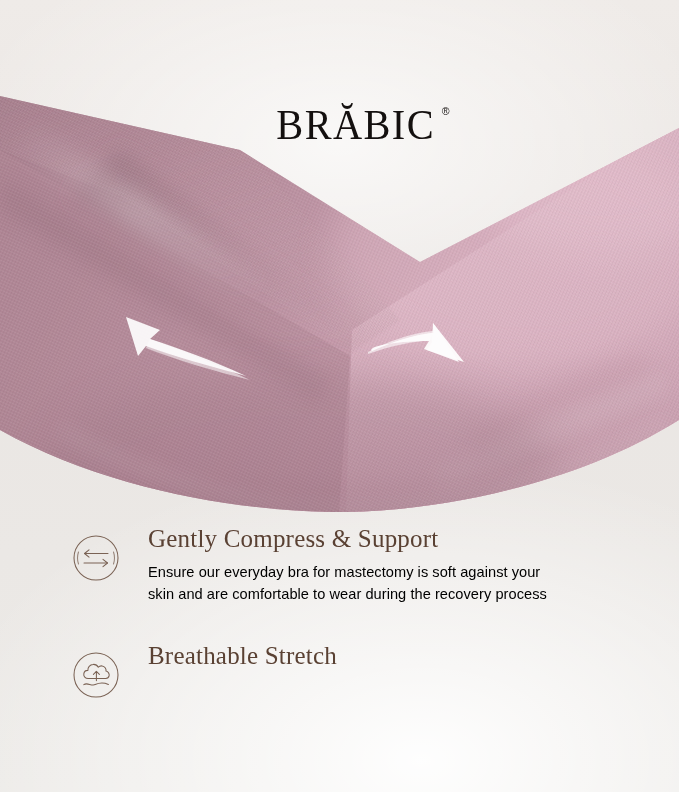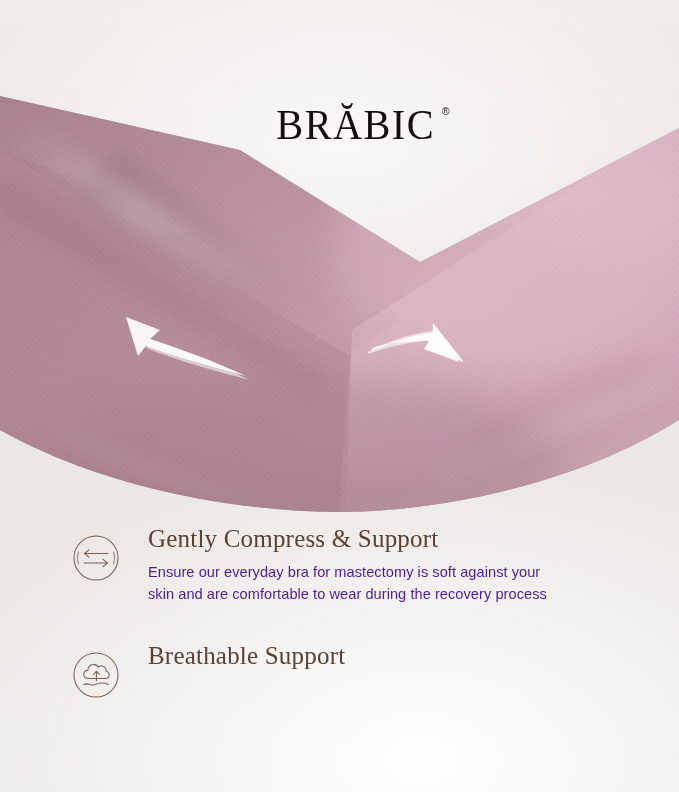"Ensure our everyday bra for" .feature-desc { color: #4c1d95 -> #000000 }
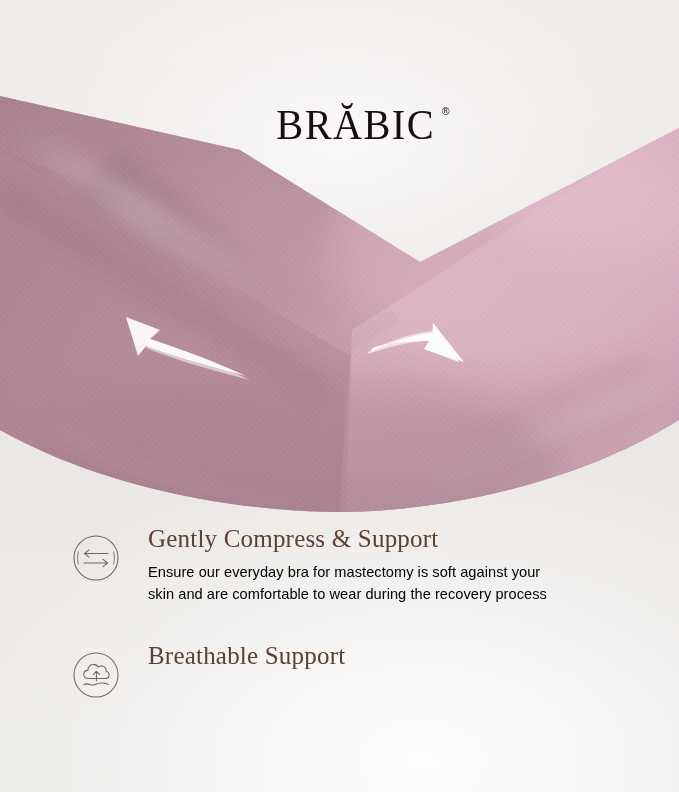"Breathable Support" h3.feature-title { text: Support -> Stretch }
